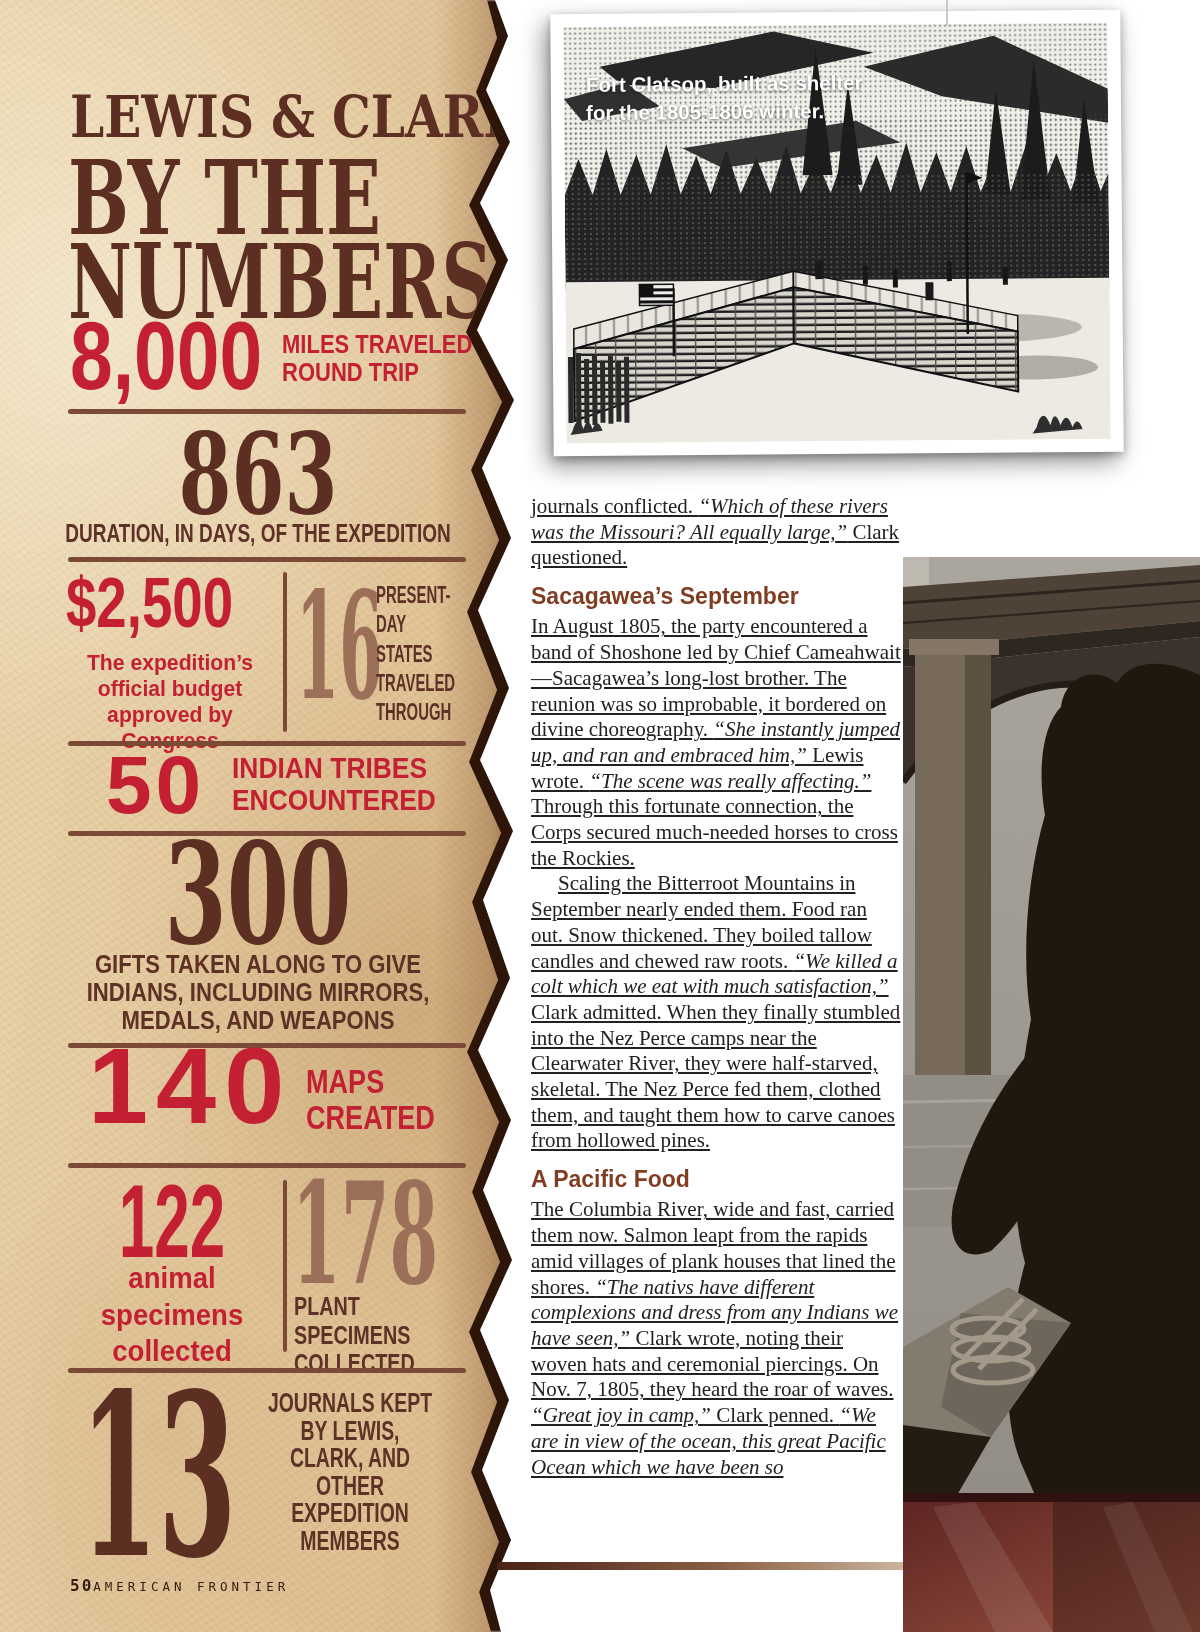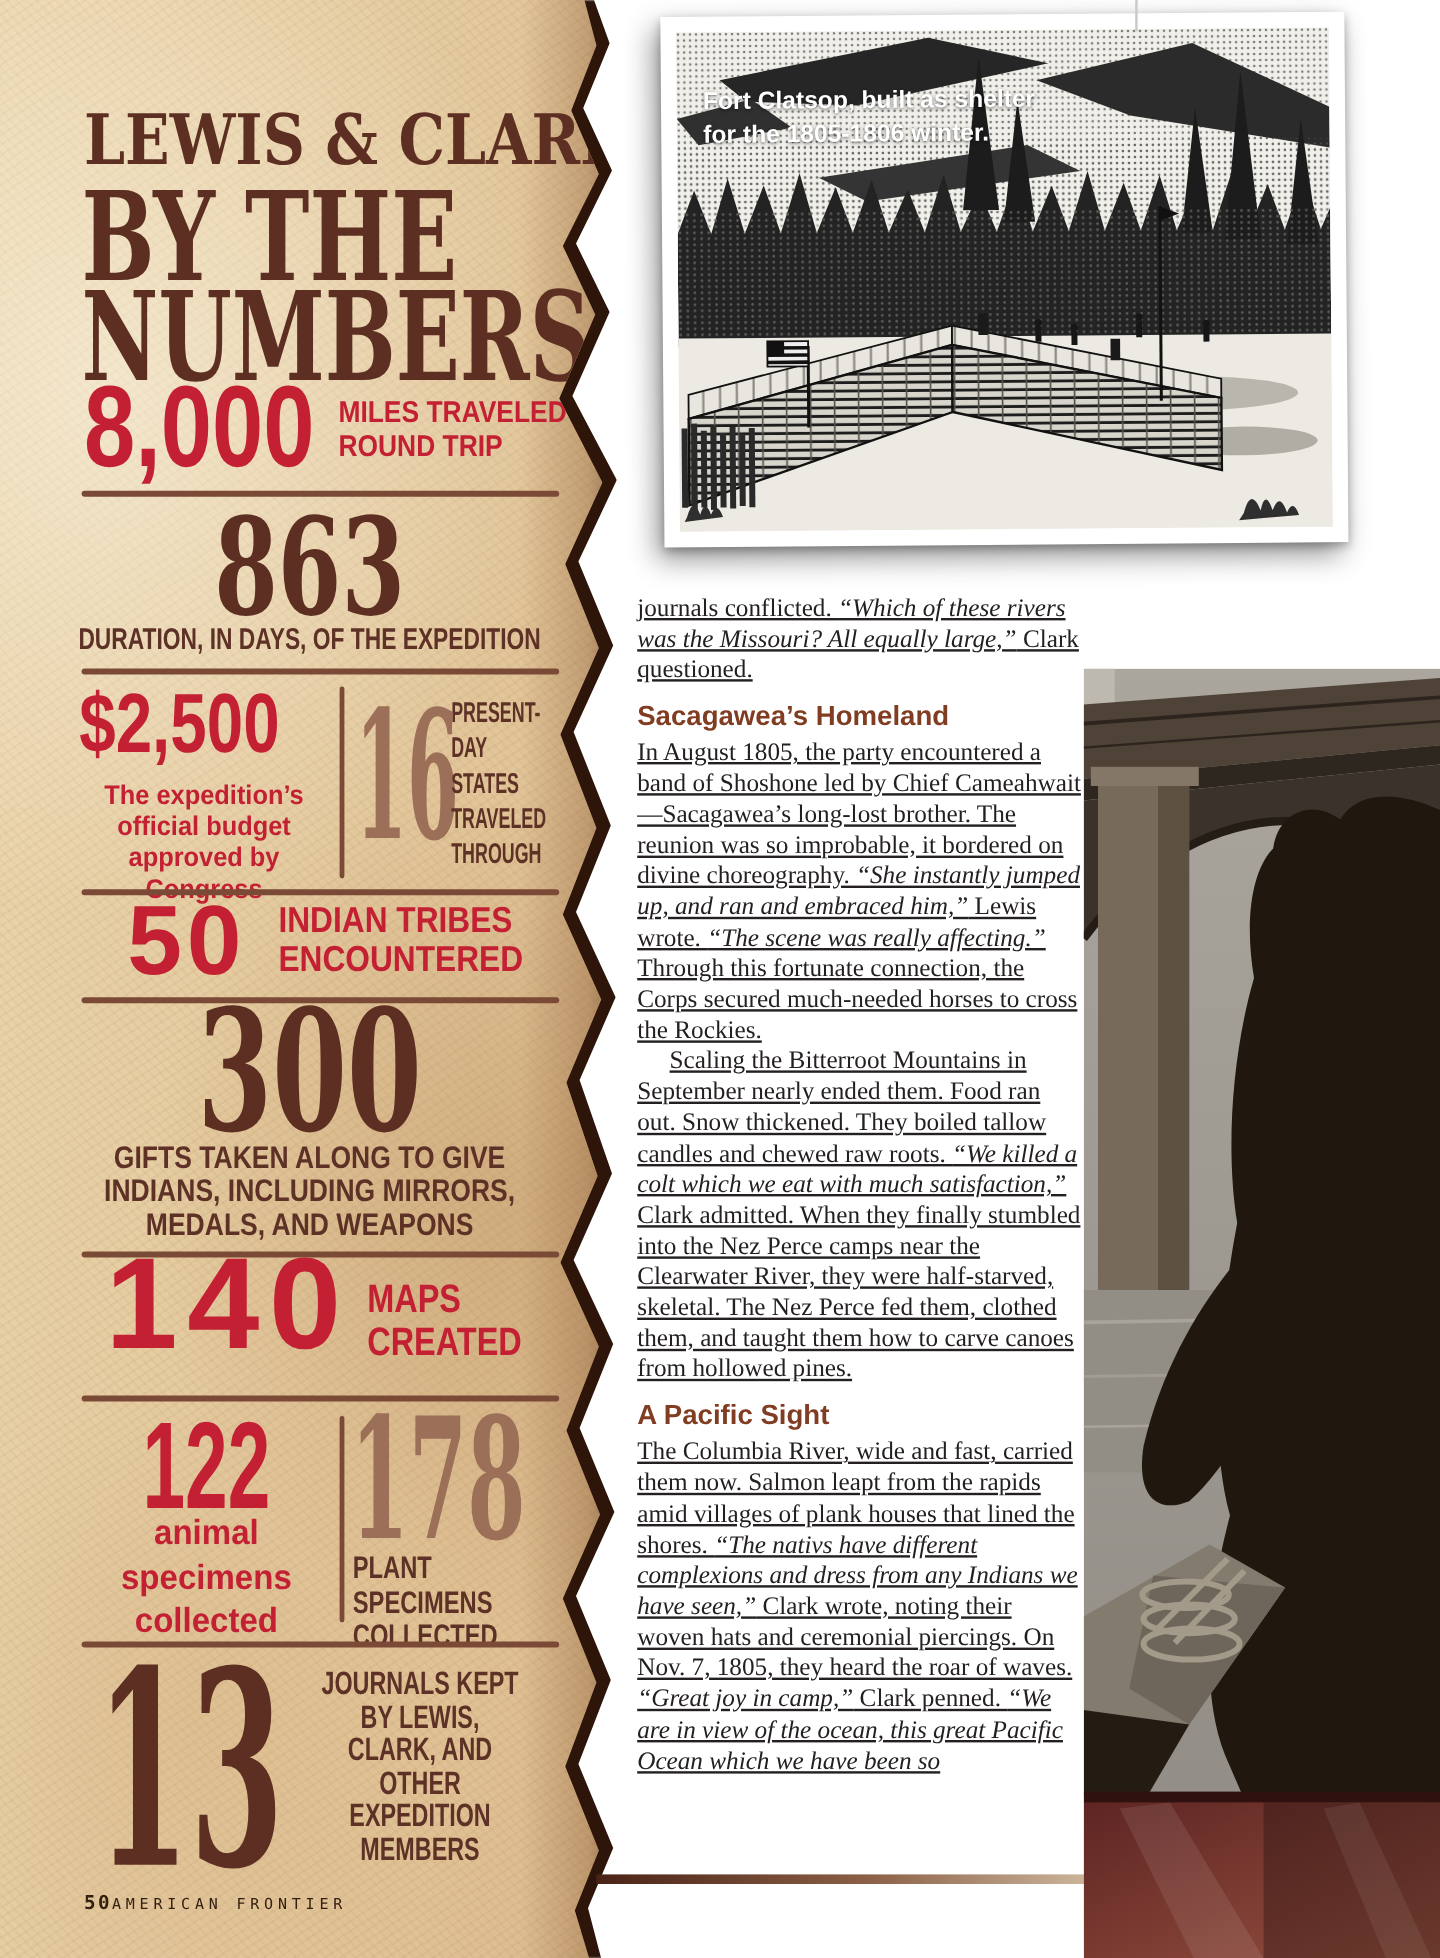"Sacagawea’s Homeland" h2 { text: Homeland -> September }
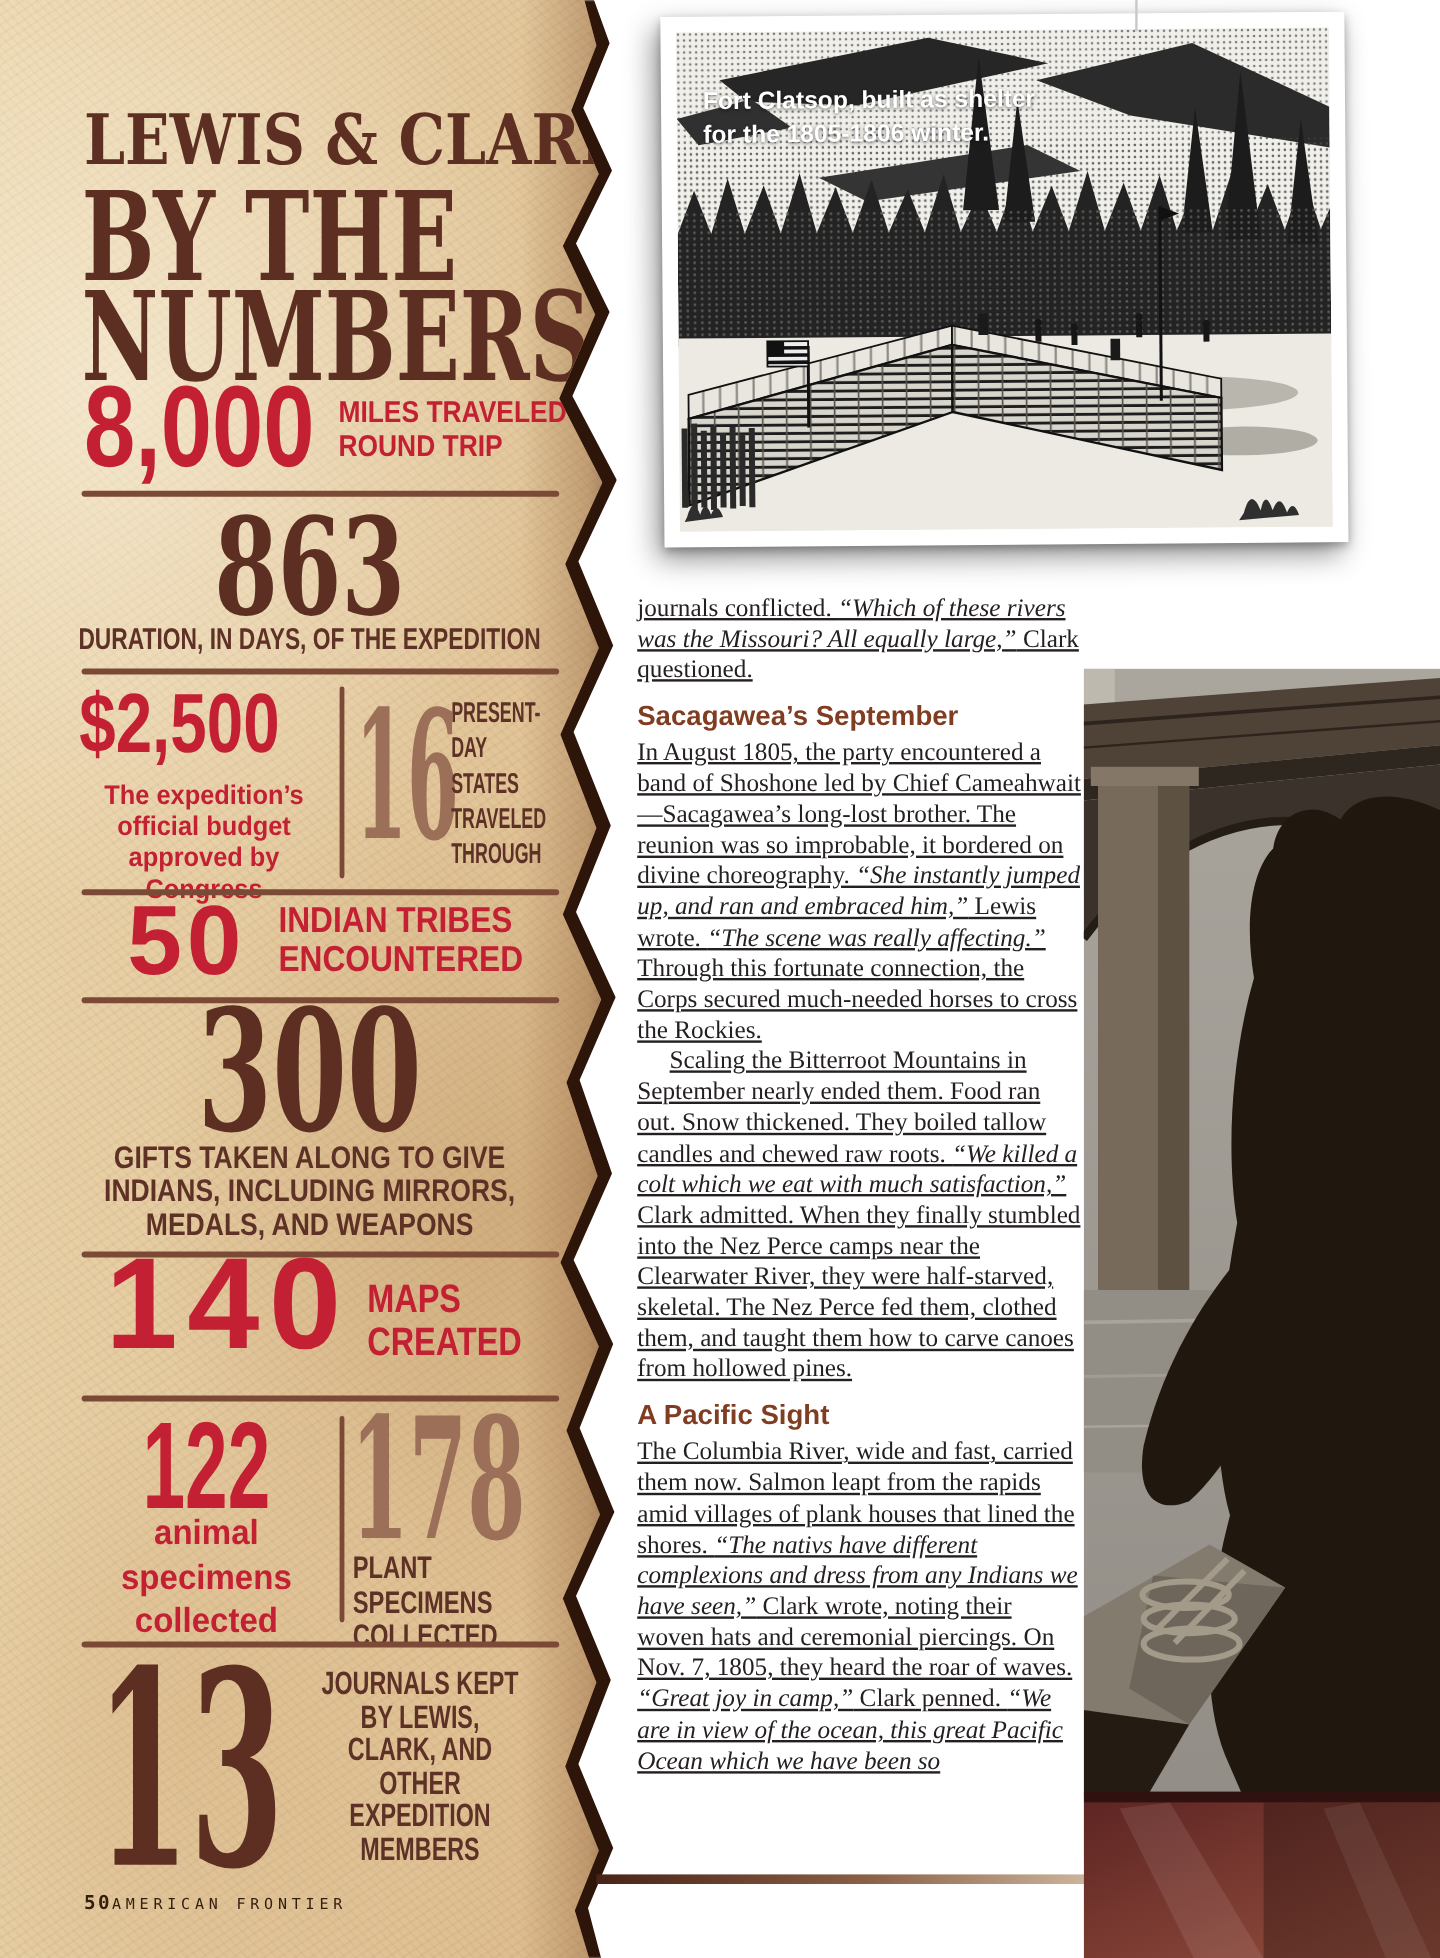"A Pacific Sight" h2 { text: Sight -> Food }
